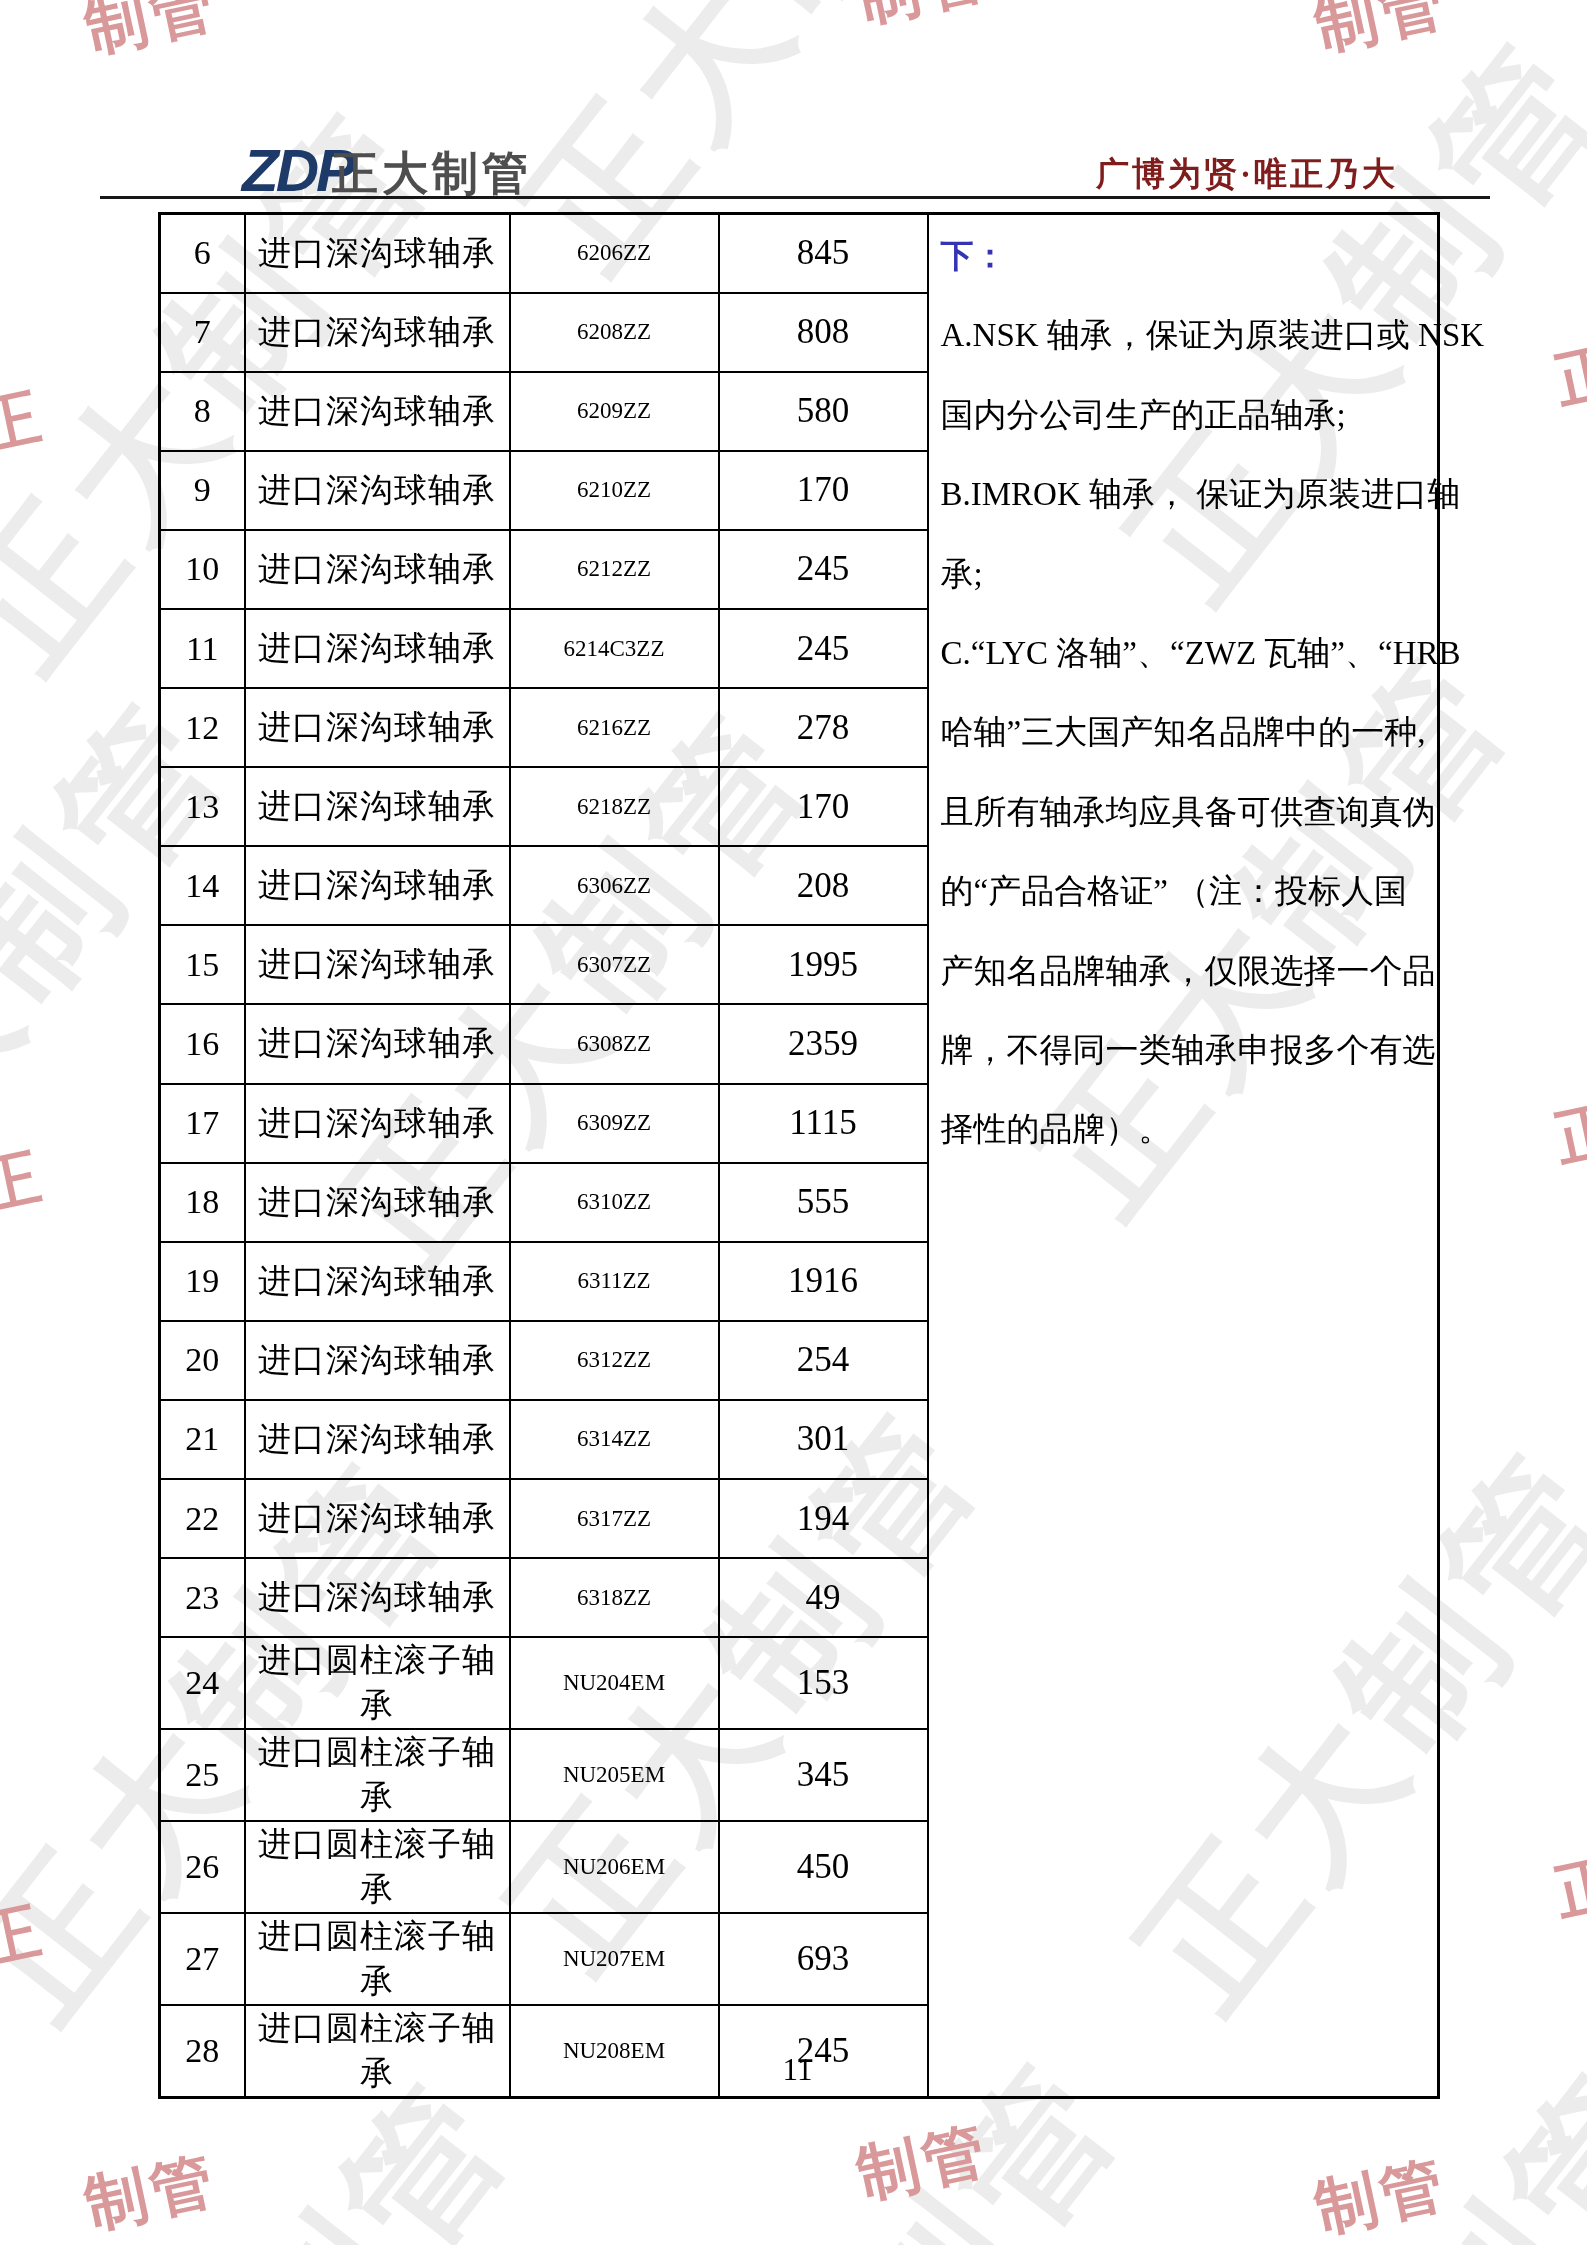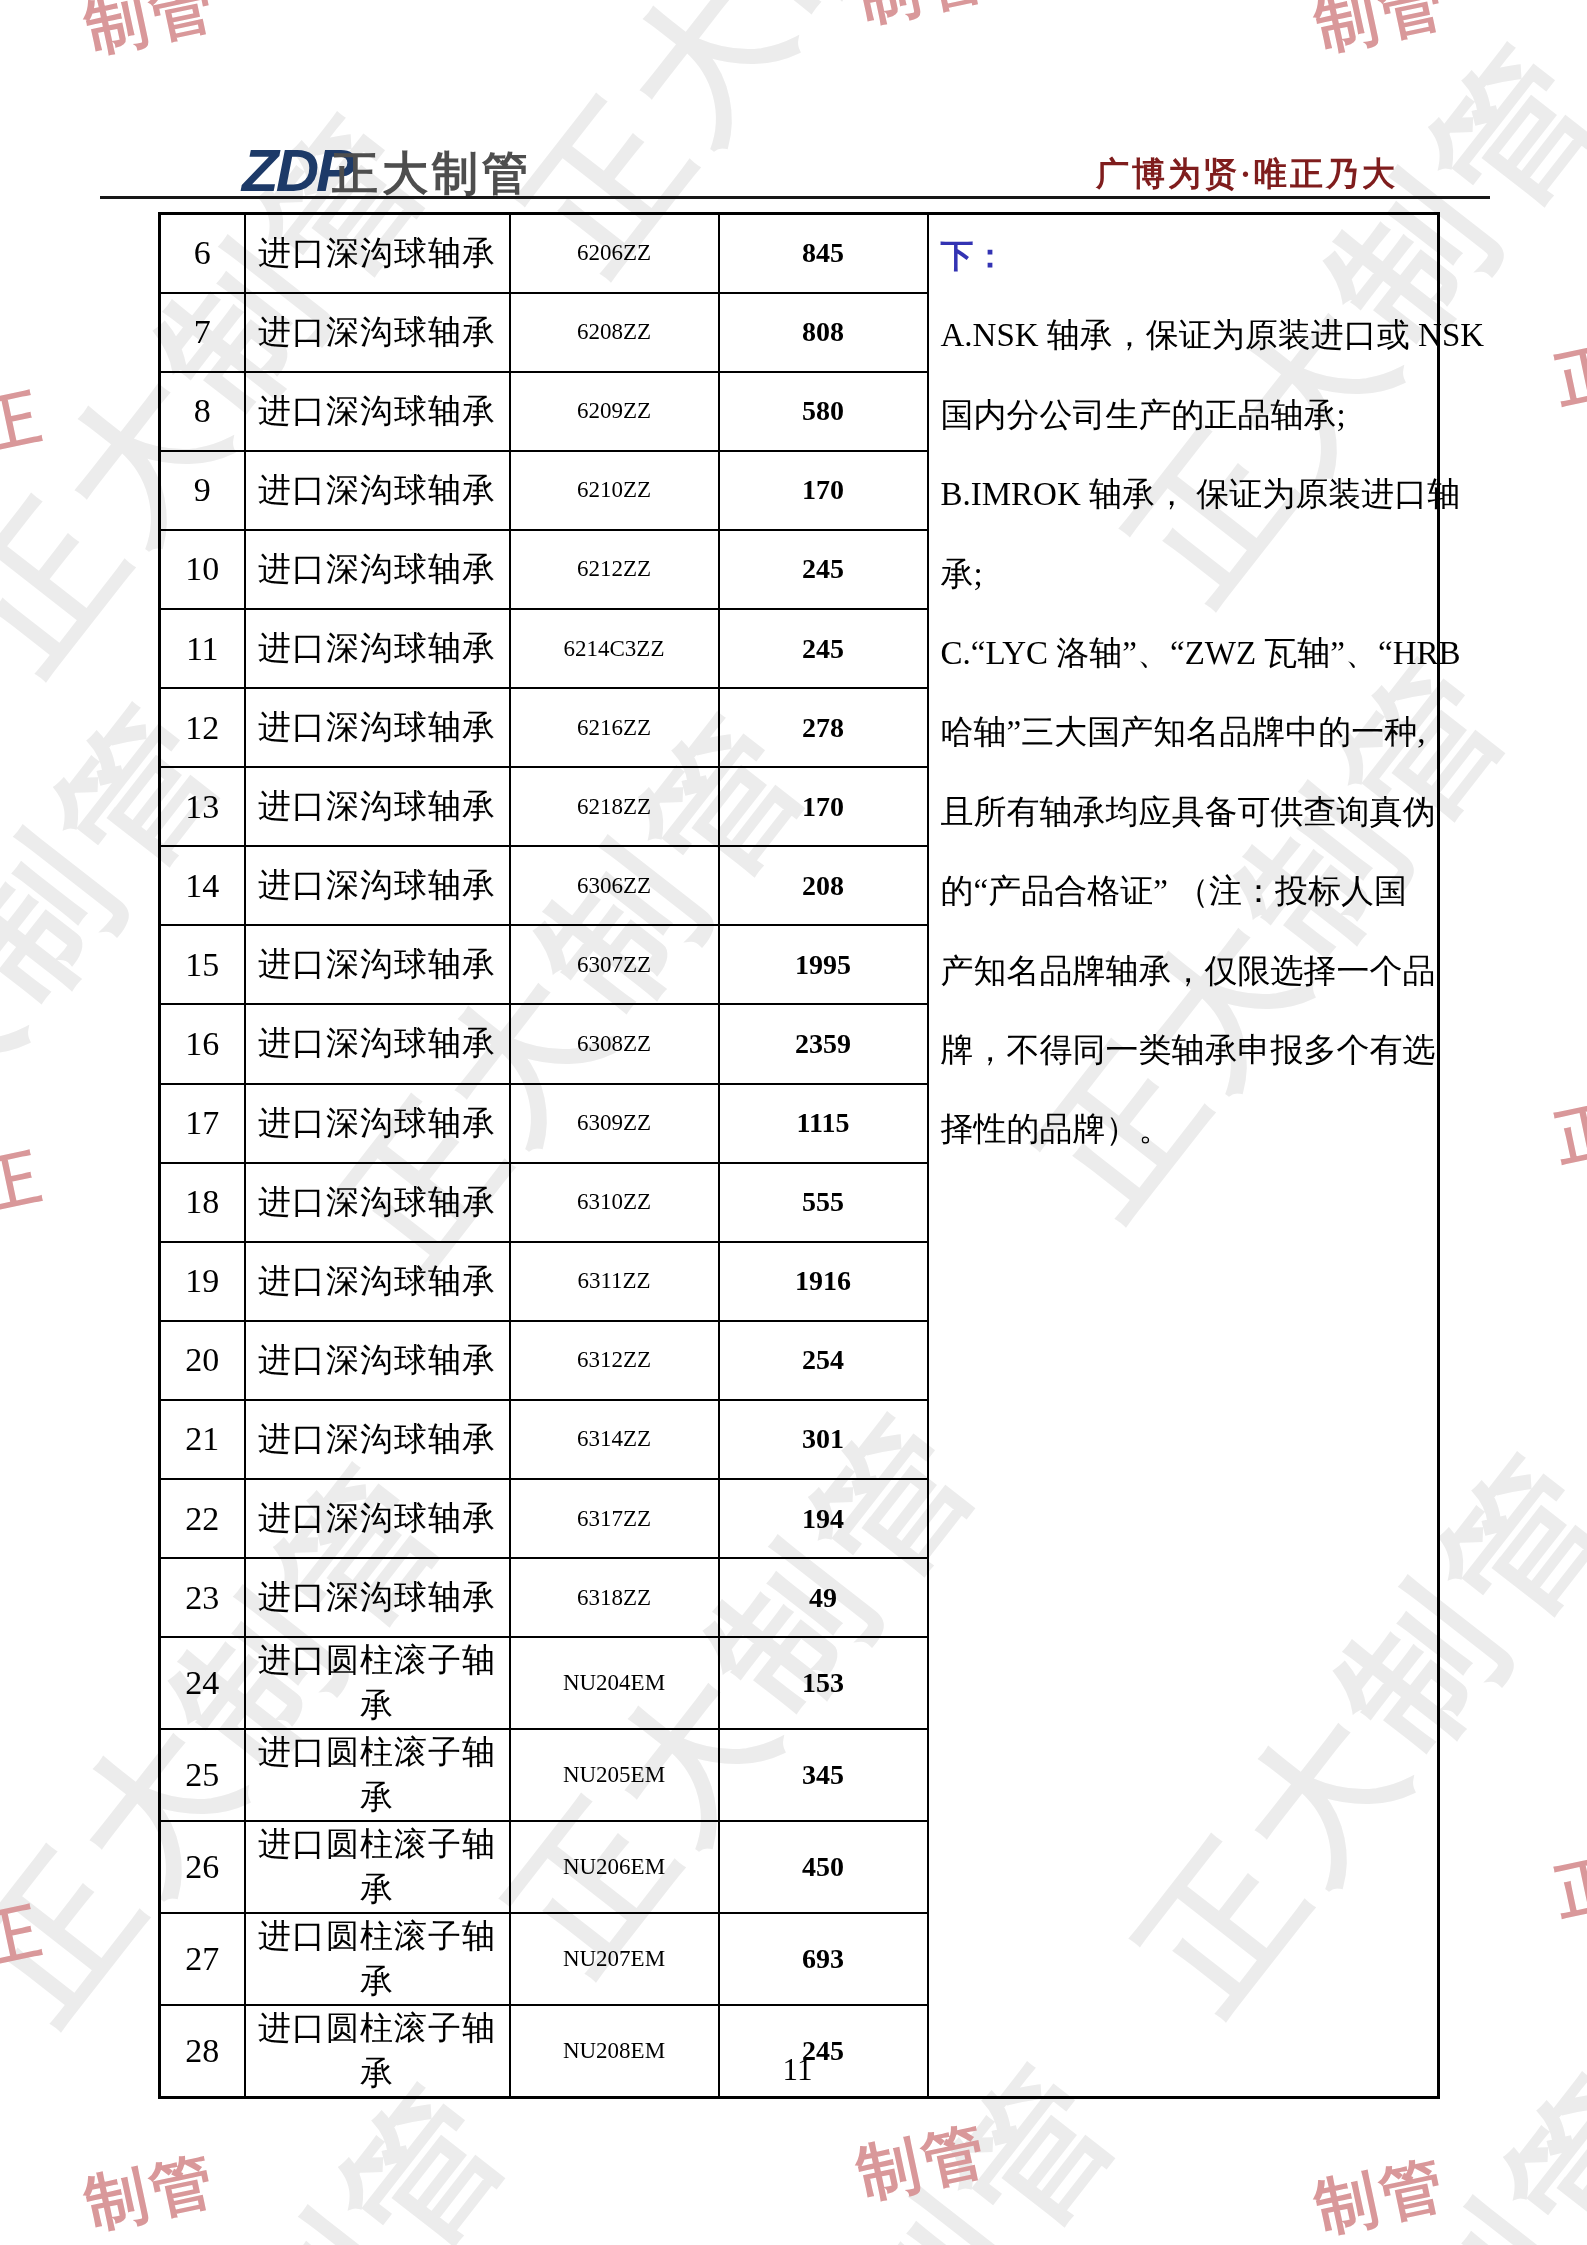"845" td.c-qty { font-size: 28px -> 35px; font-weight: bold -> none }
